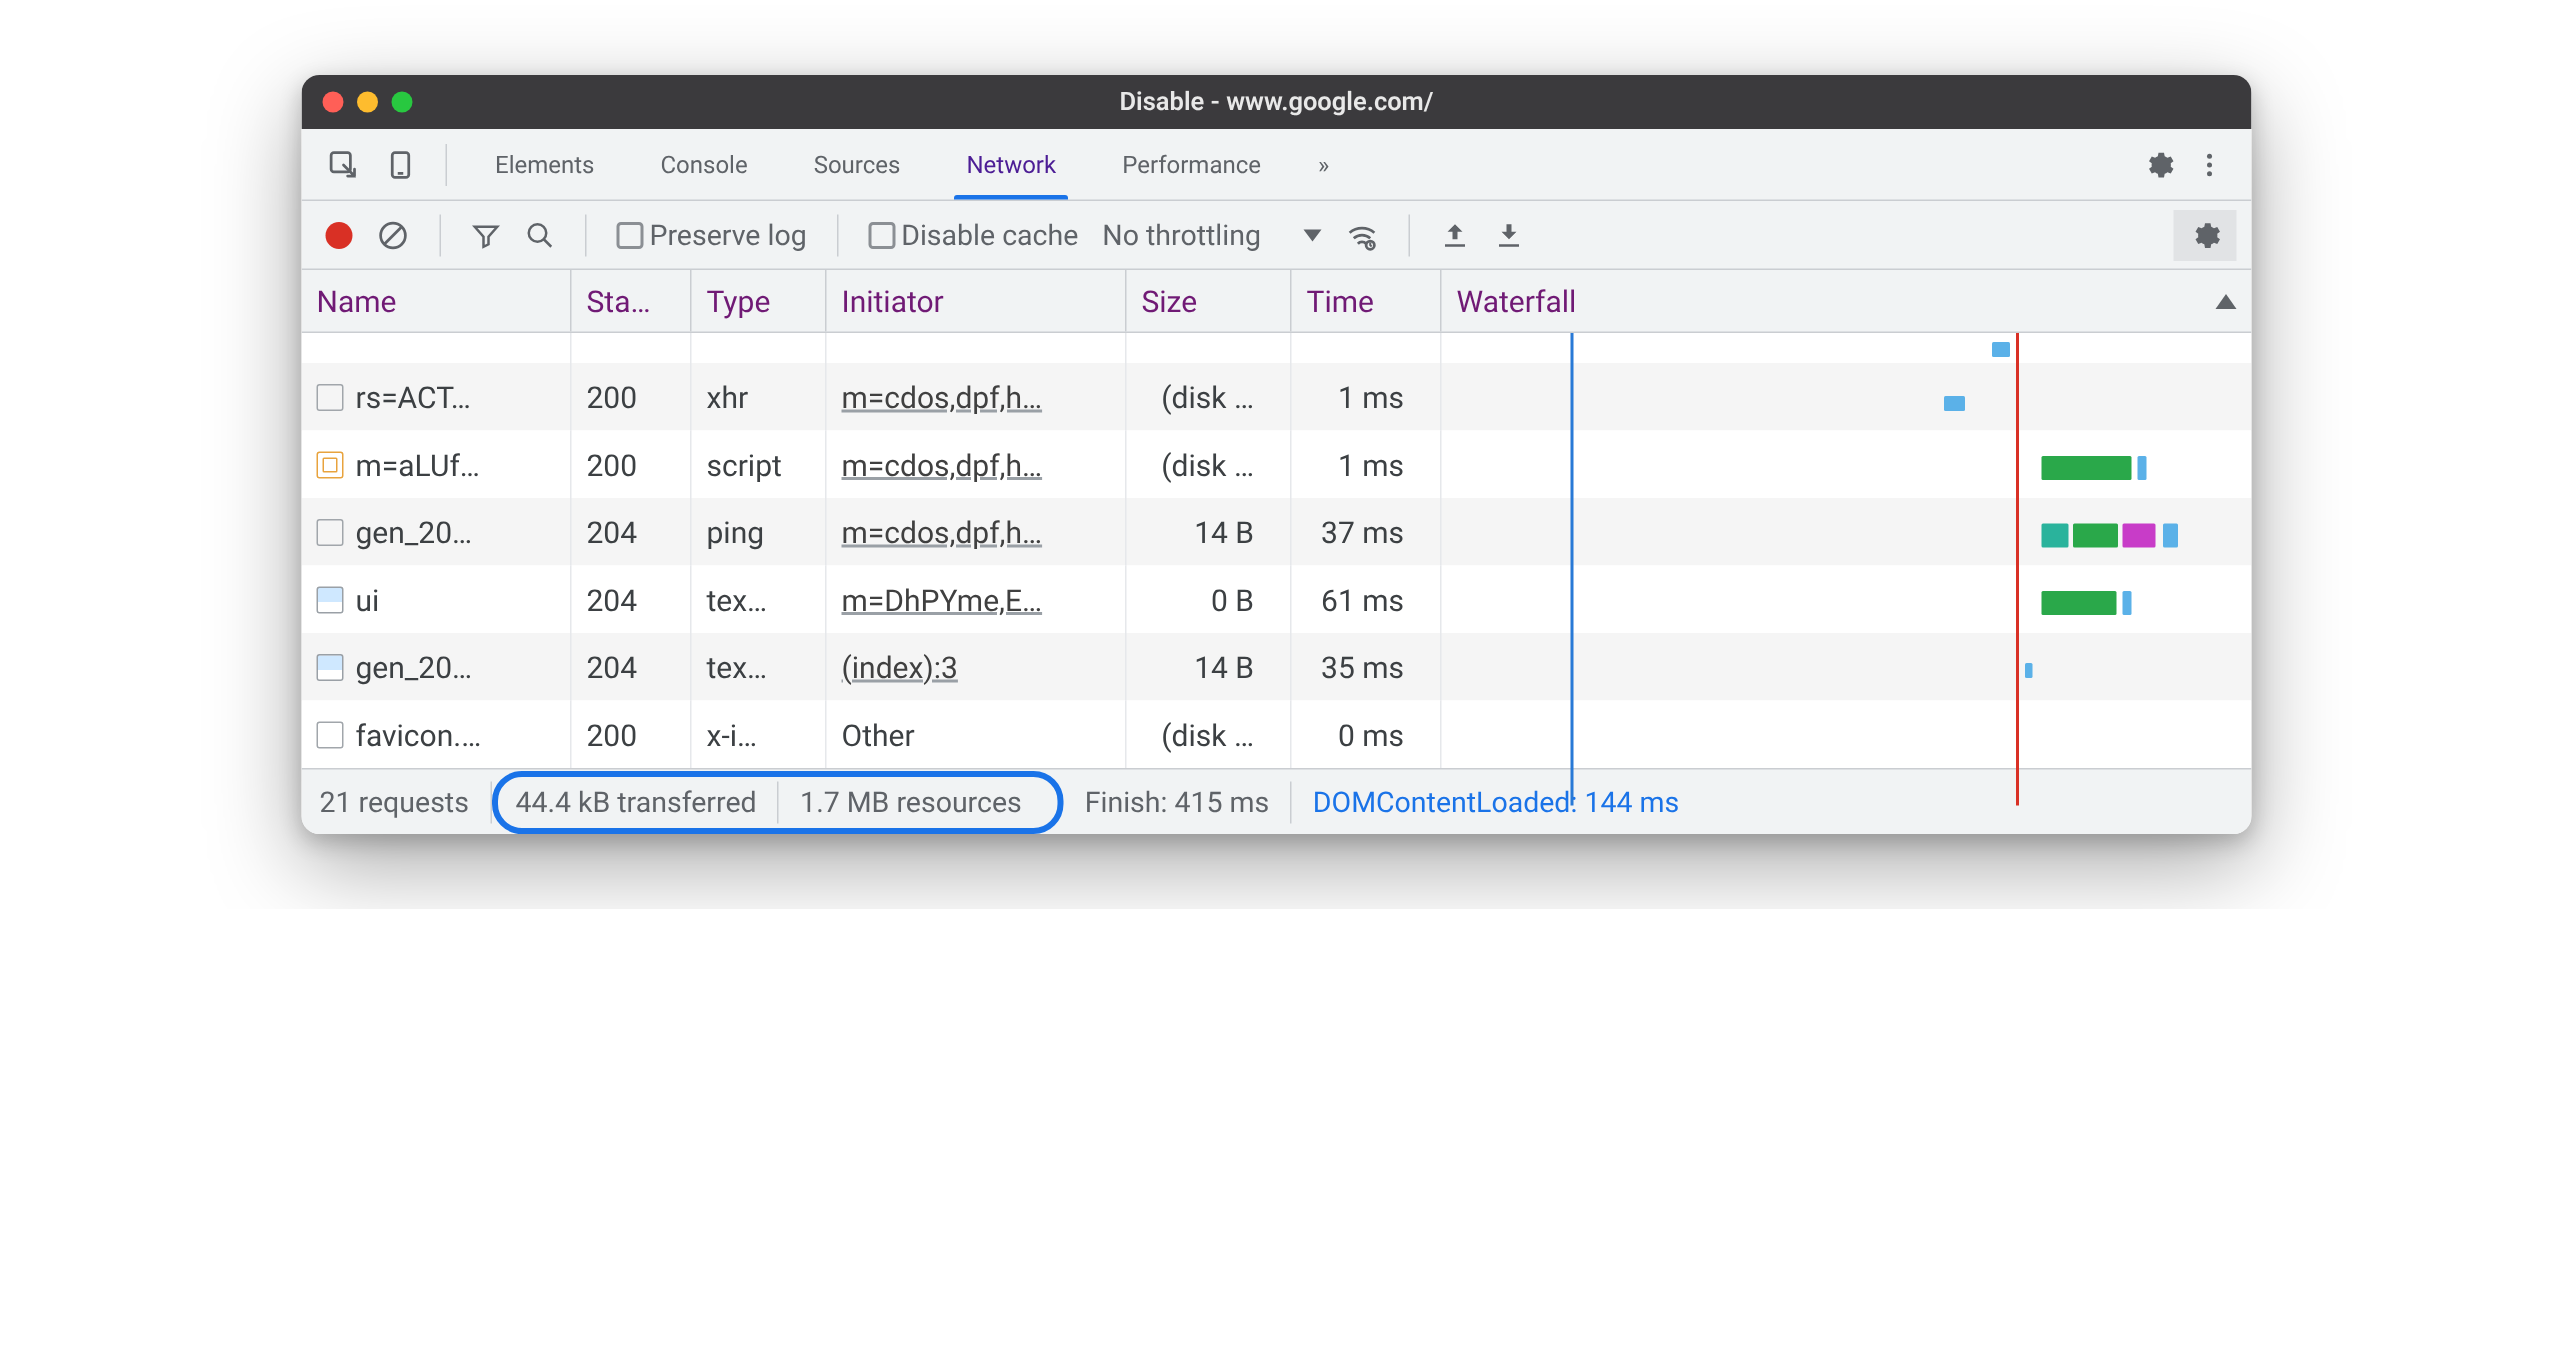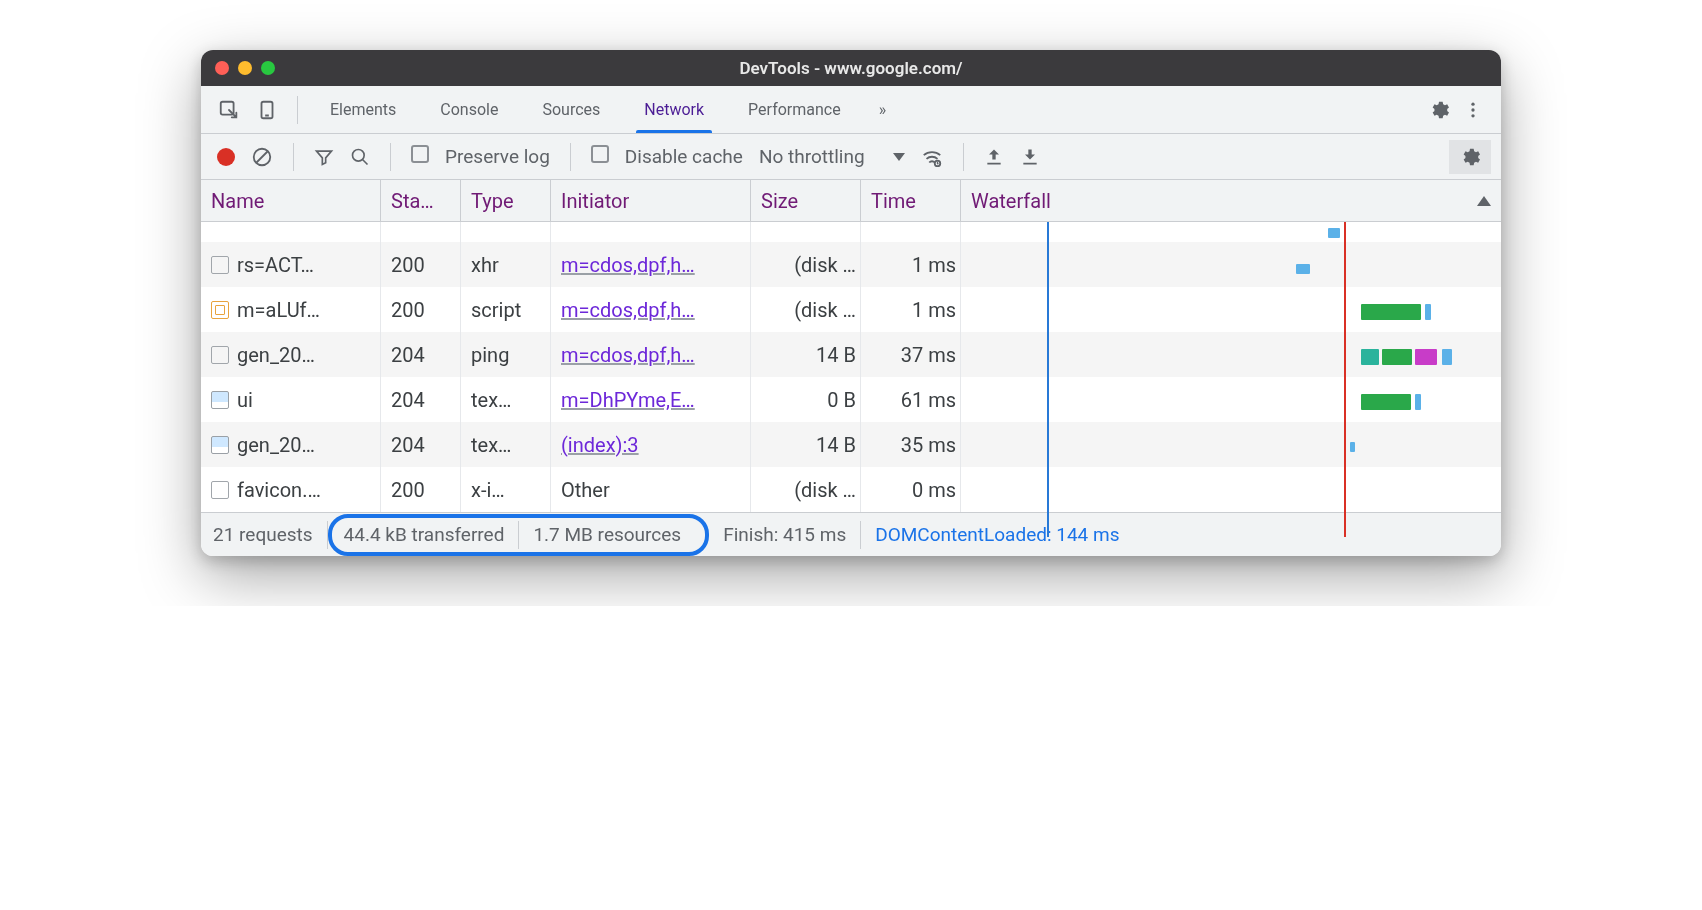"DevTools - www.google.com/" div.title { text: DevTools -> Disable }
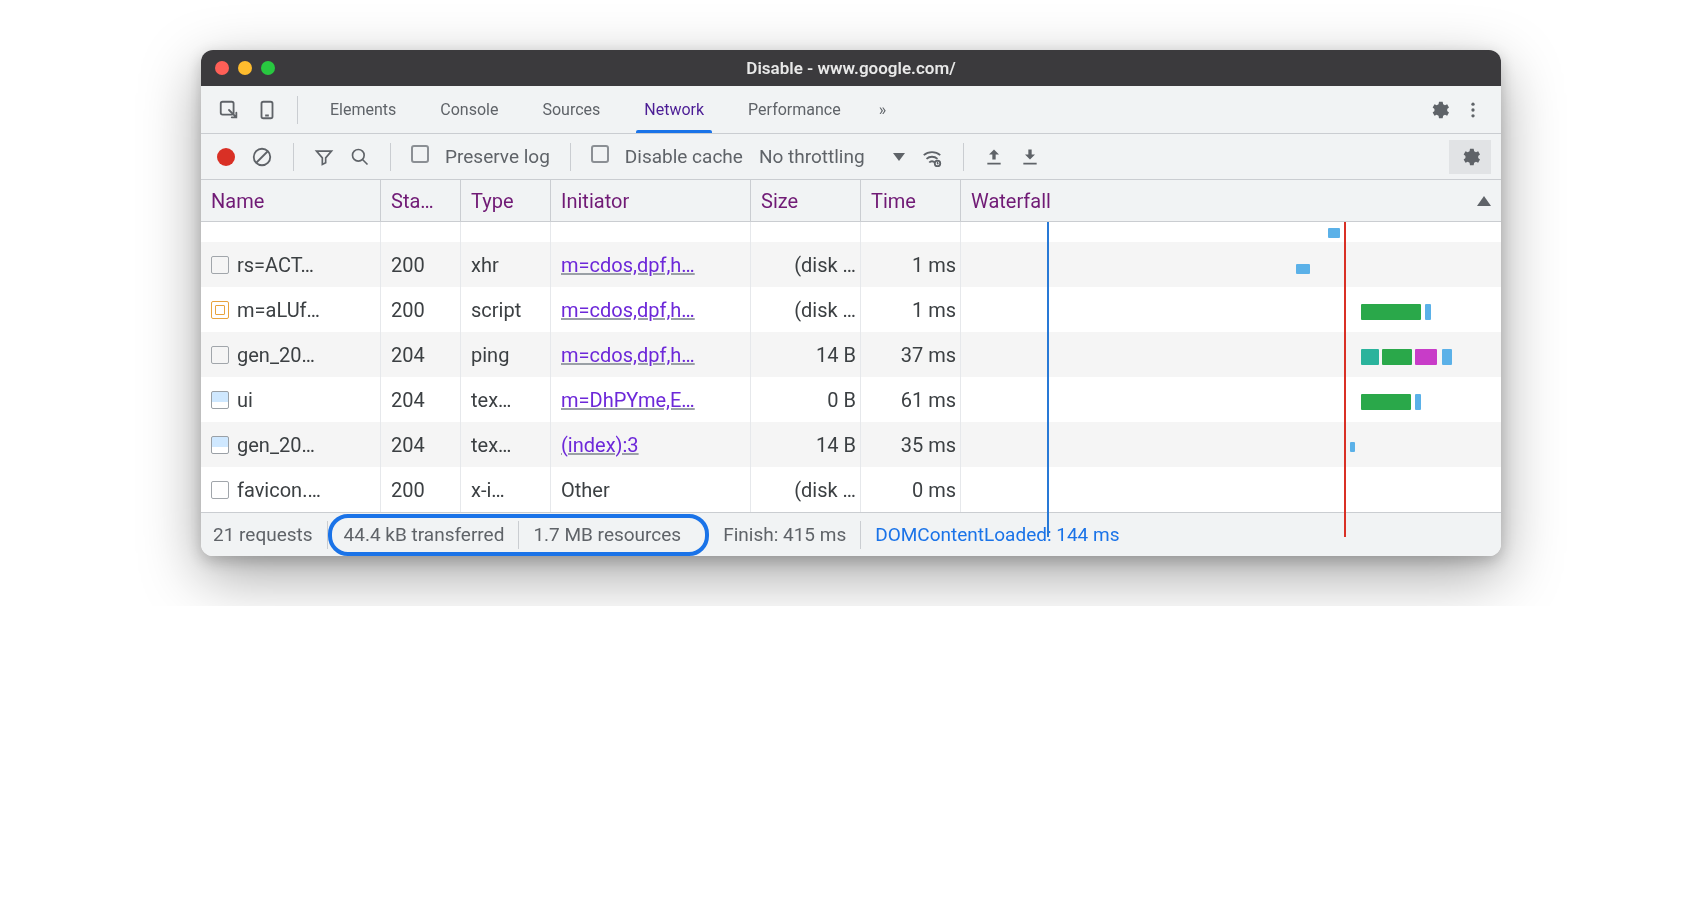"Preserve log" .tool { align-items: flex-start -> center; gap: 16px -> 4px }
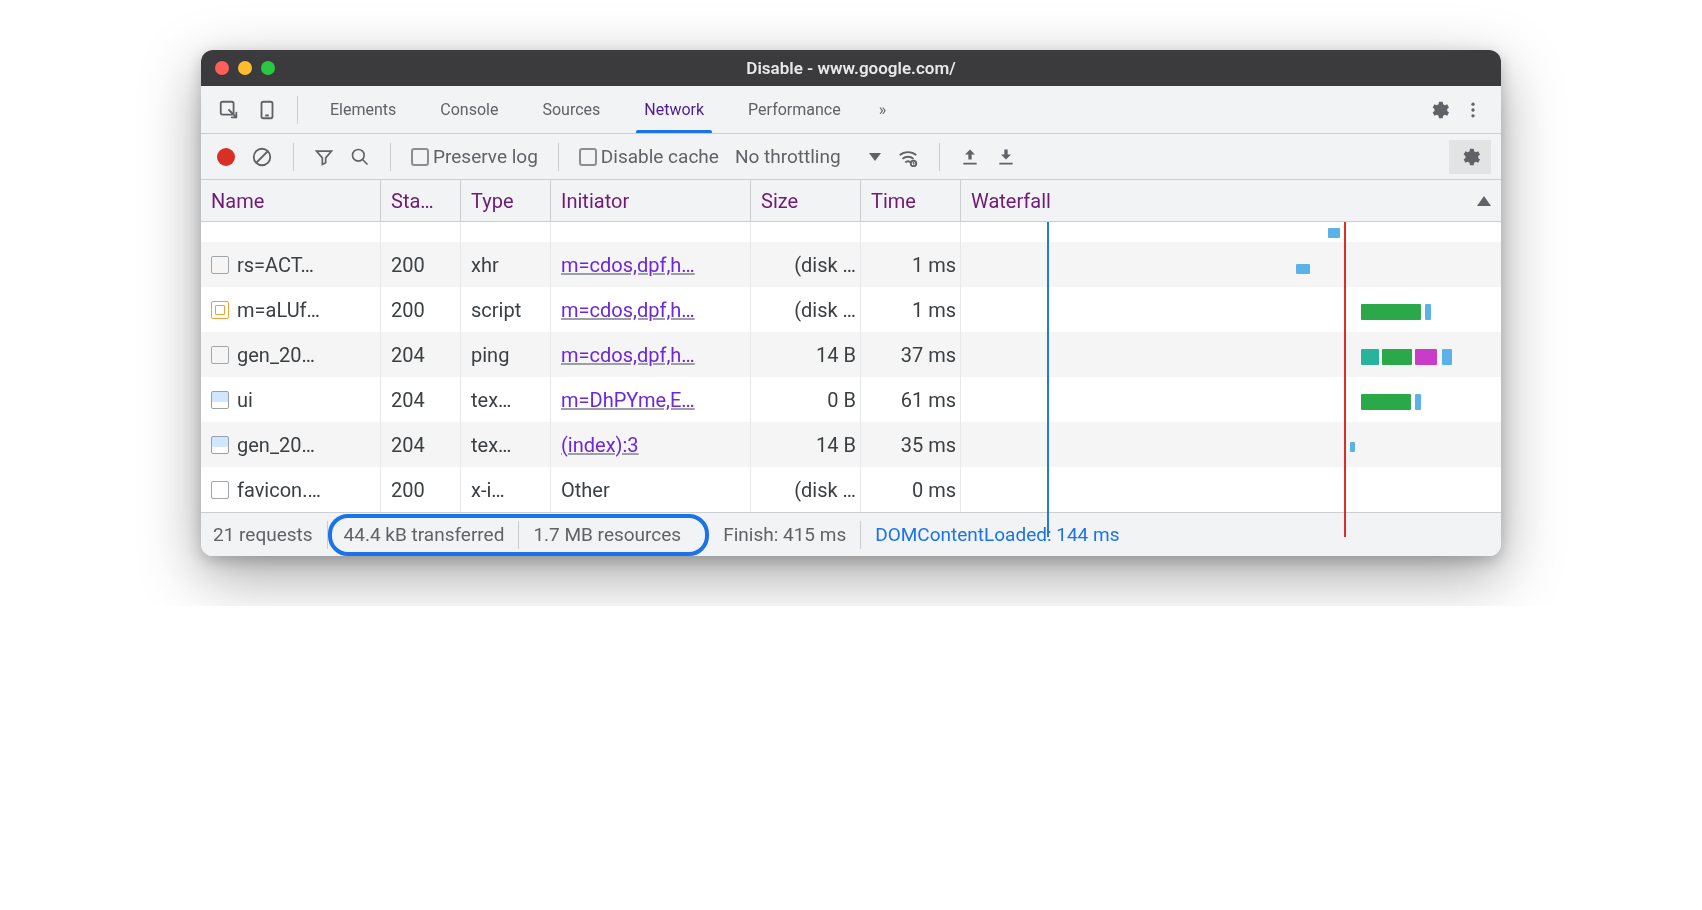"m=cdos,dpf,h…" .initiator-cell .link { color: #6d28d9 -> #404040 }
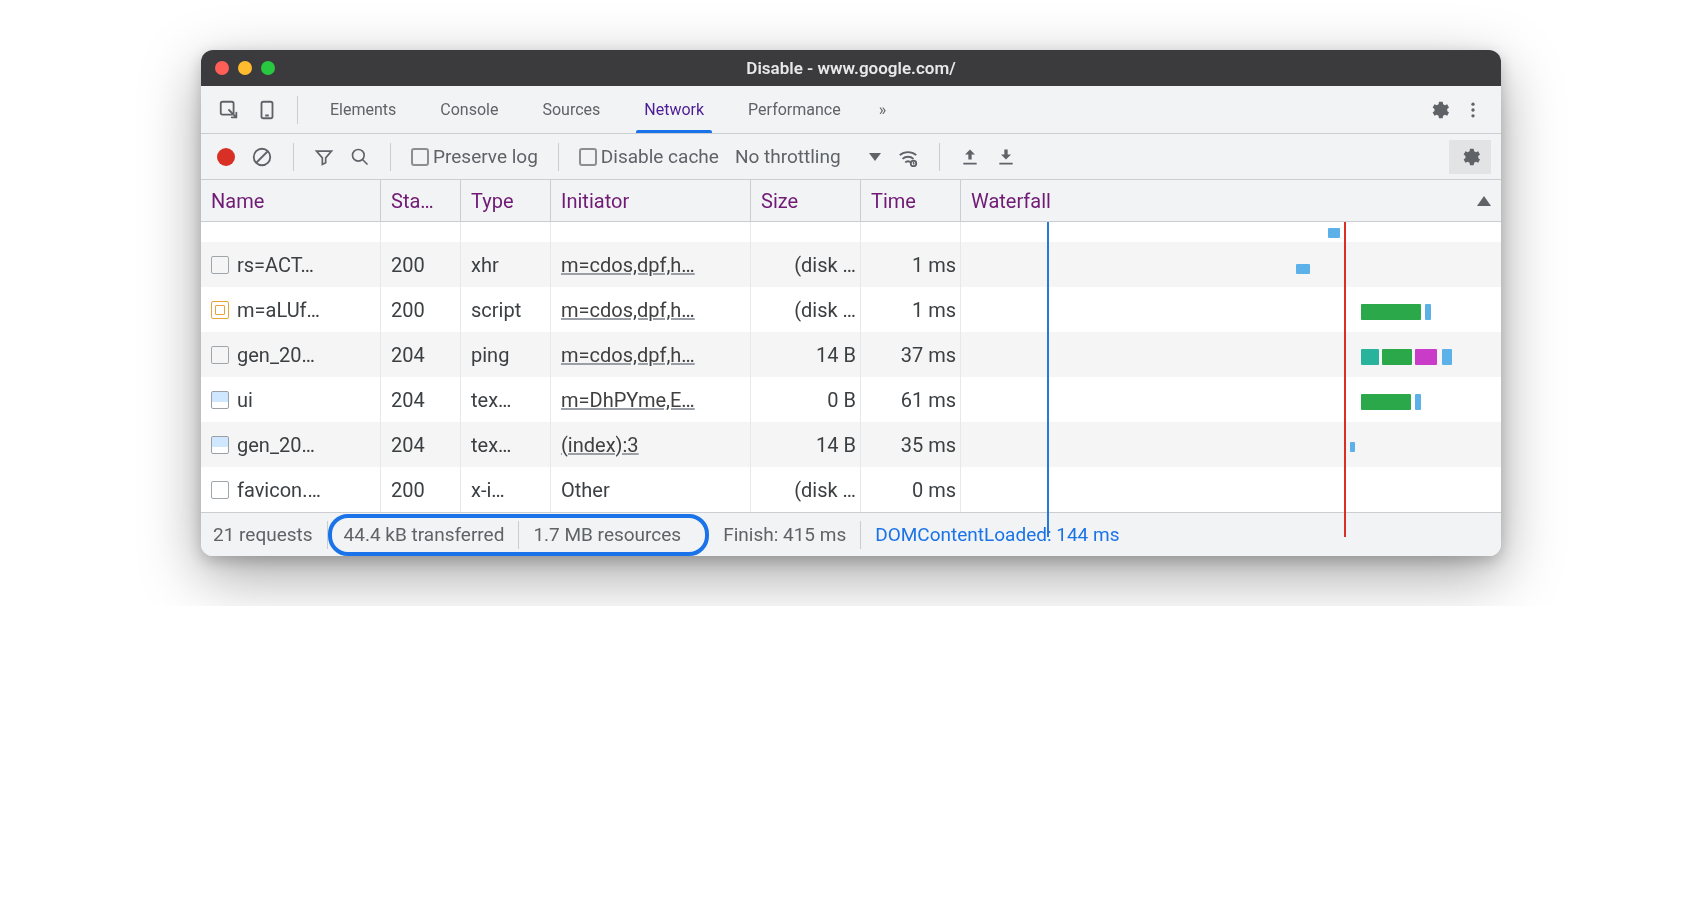"(disk …" .size-cell, .time-cell { padding-right: 4px -> 24px }
